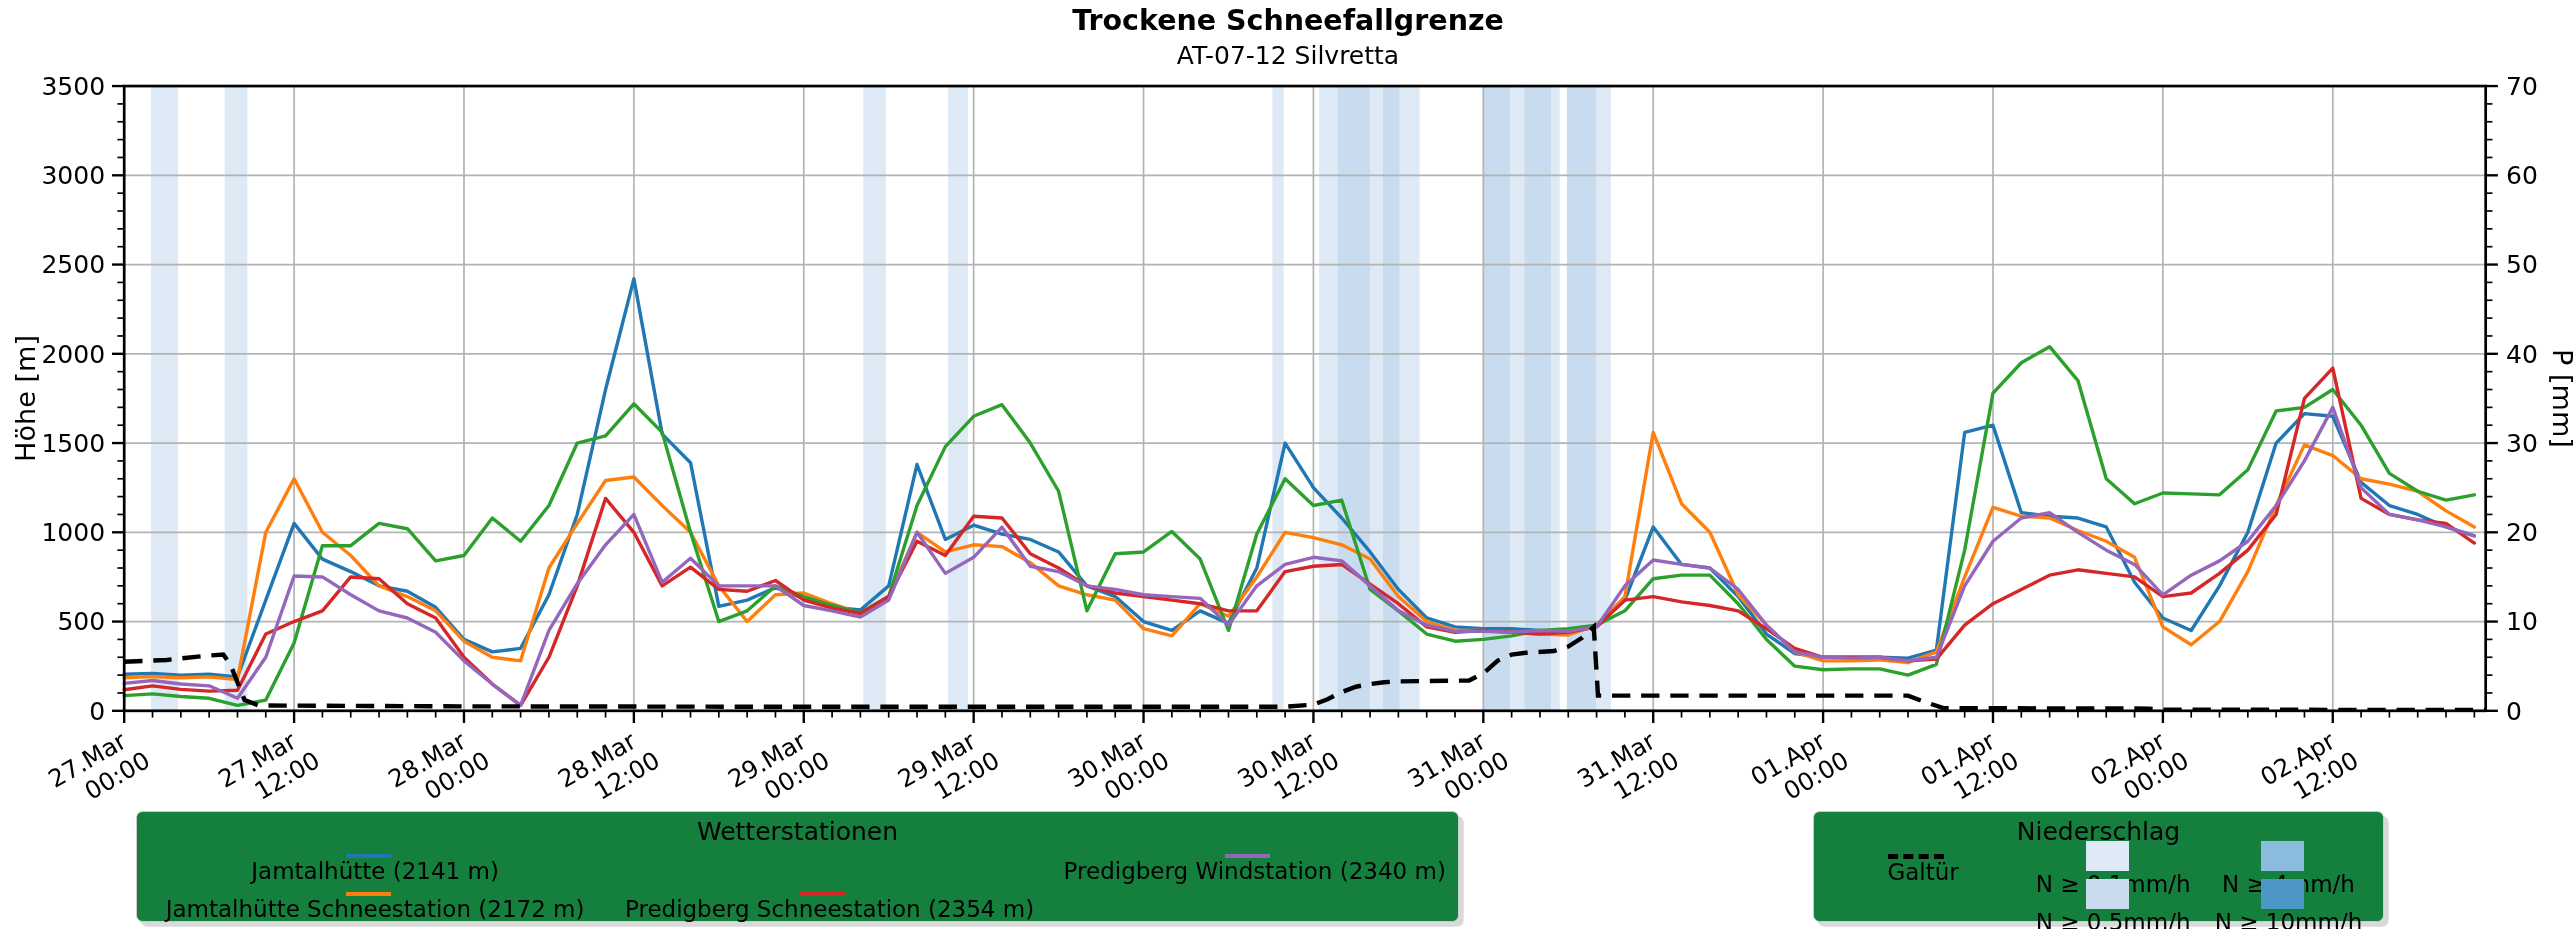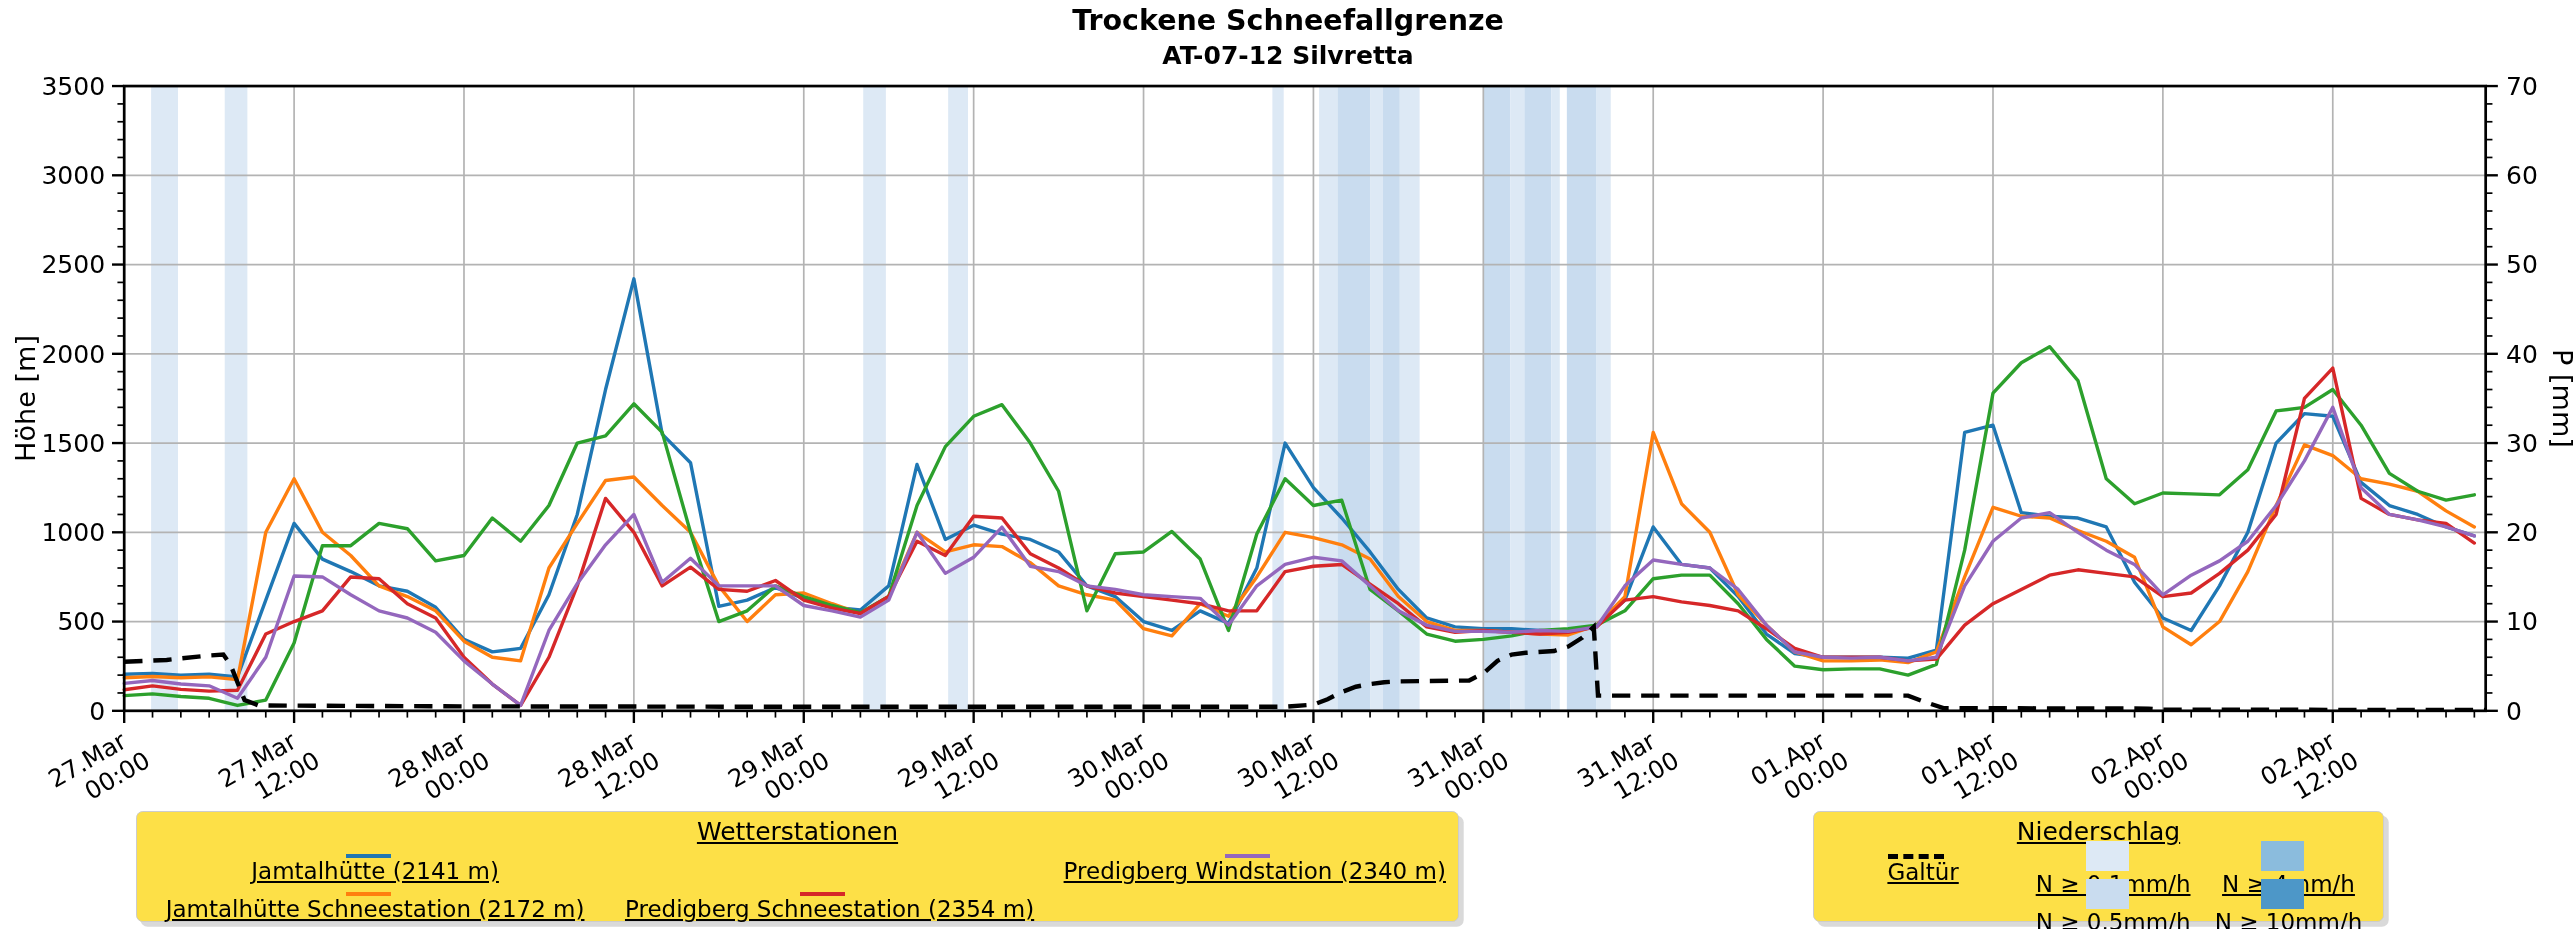"AT-07-12 Silvretta" .subtitle { font-weight: bold -> none }
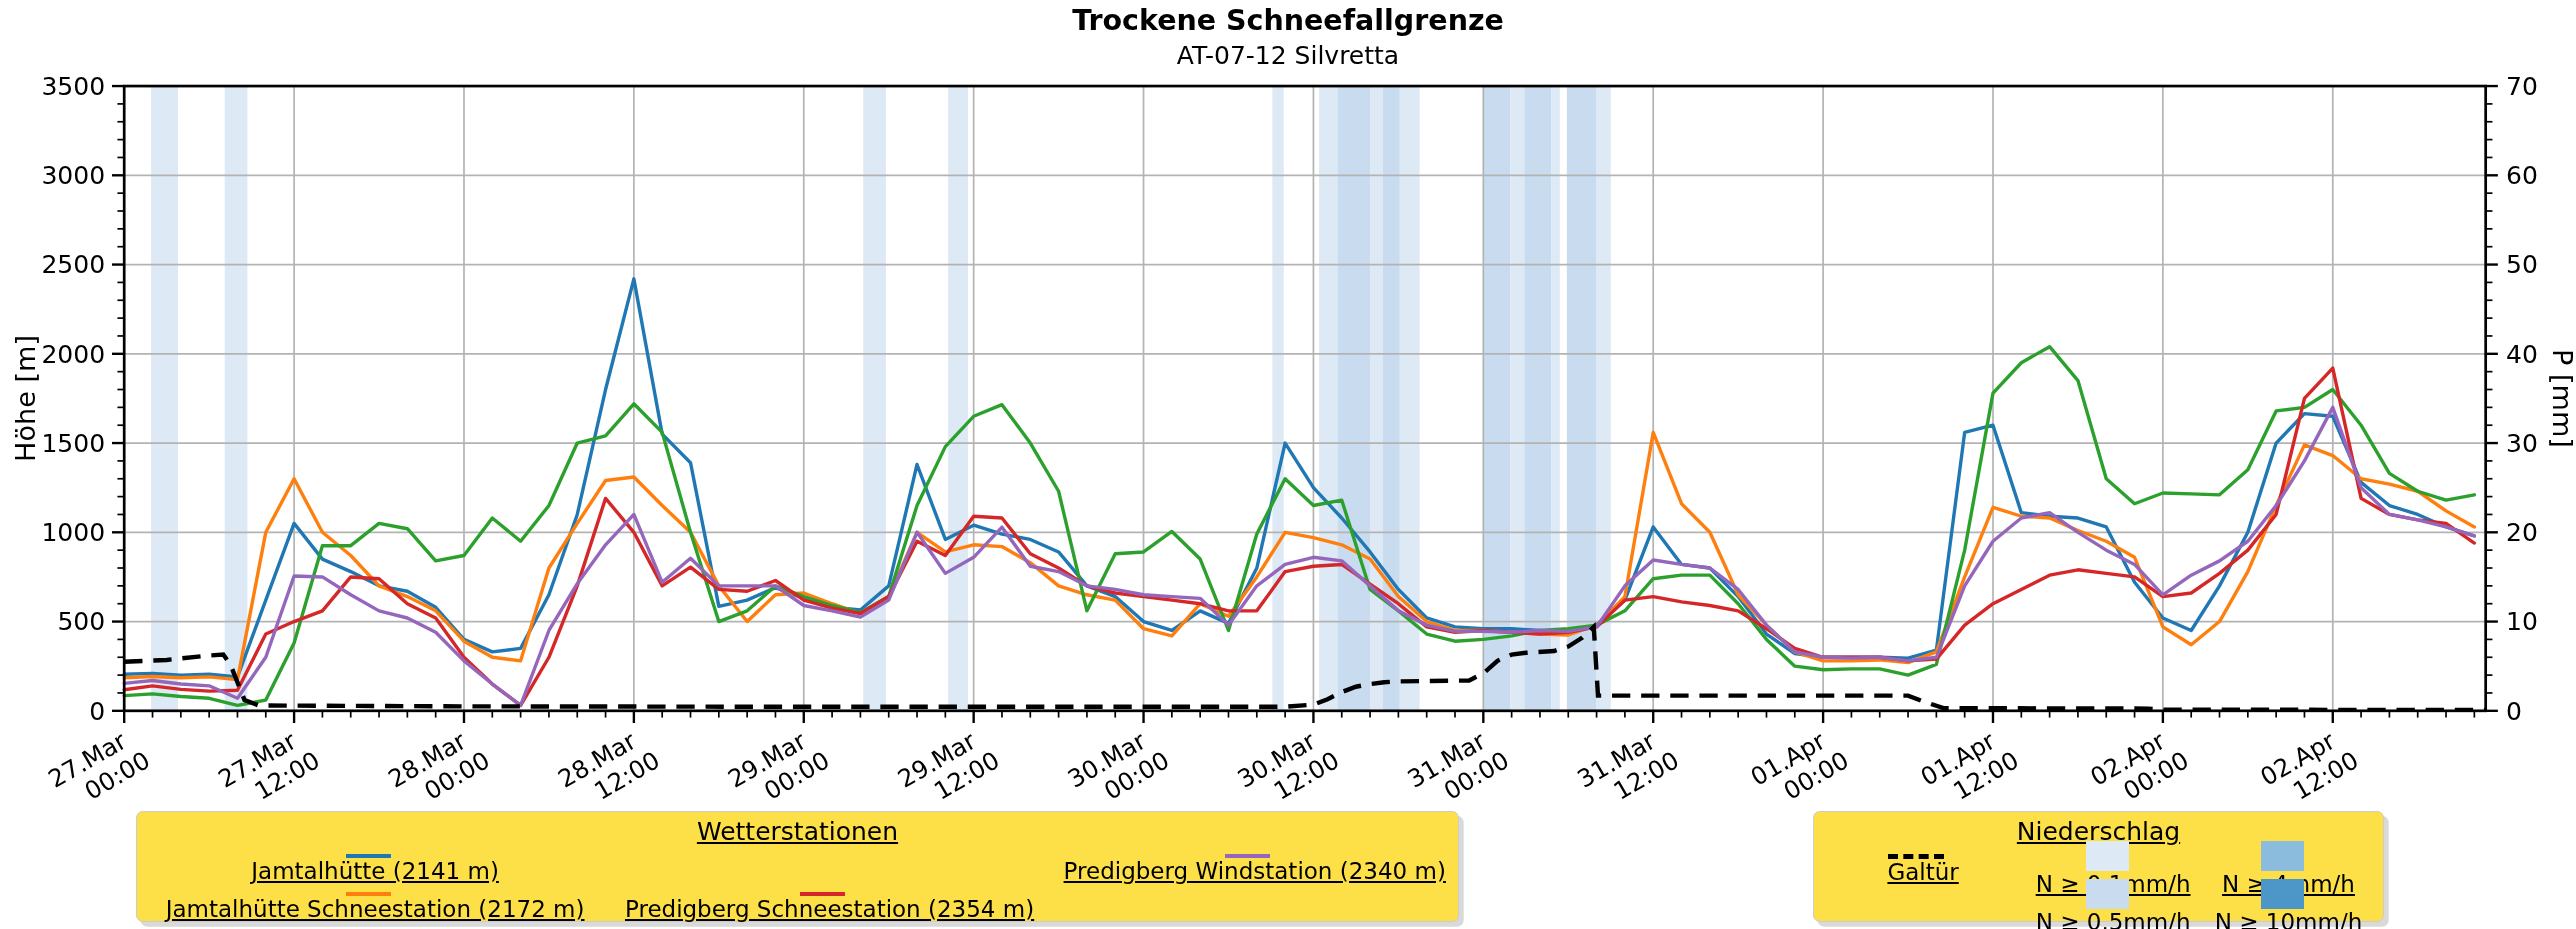"Wetterstationen" .legend { background: #fde047 -> #15803d; text-decoration: underline -> none }
